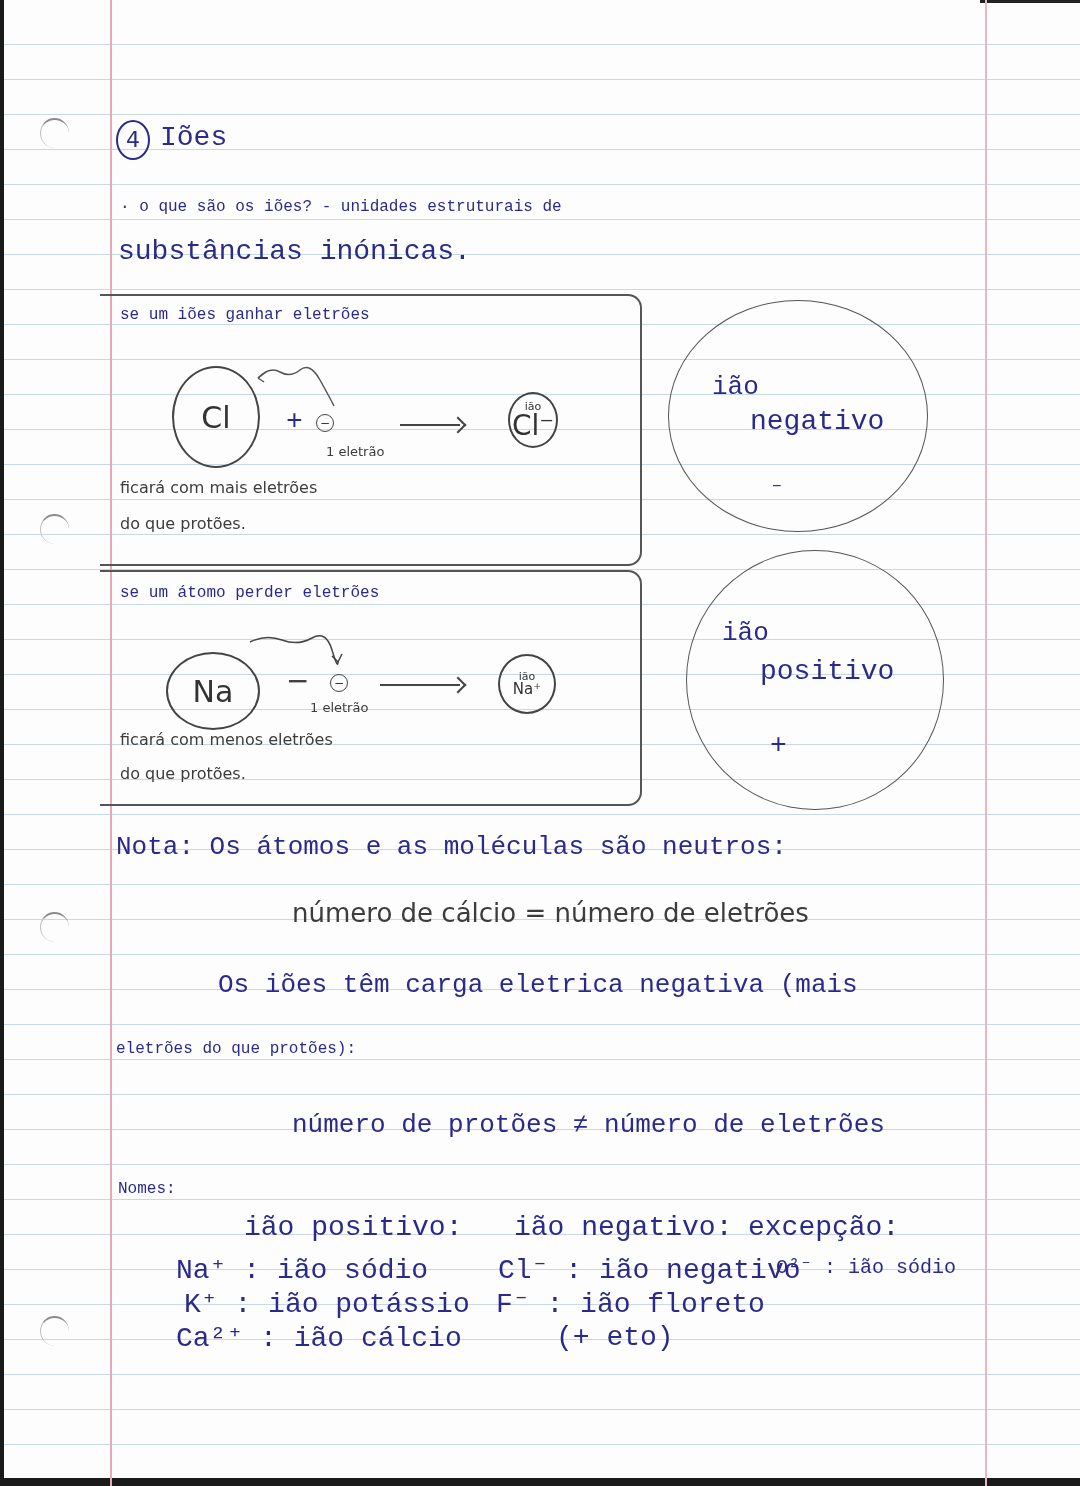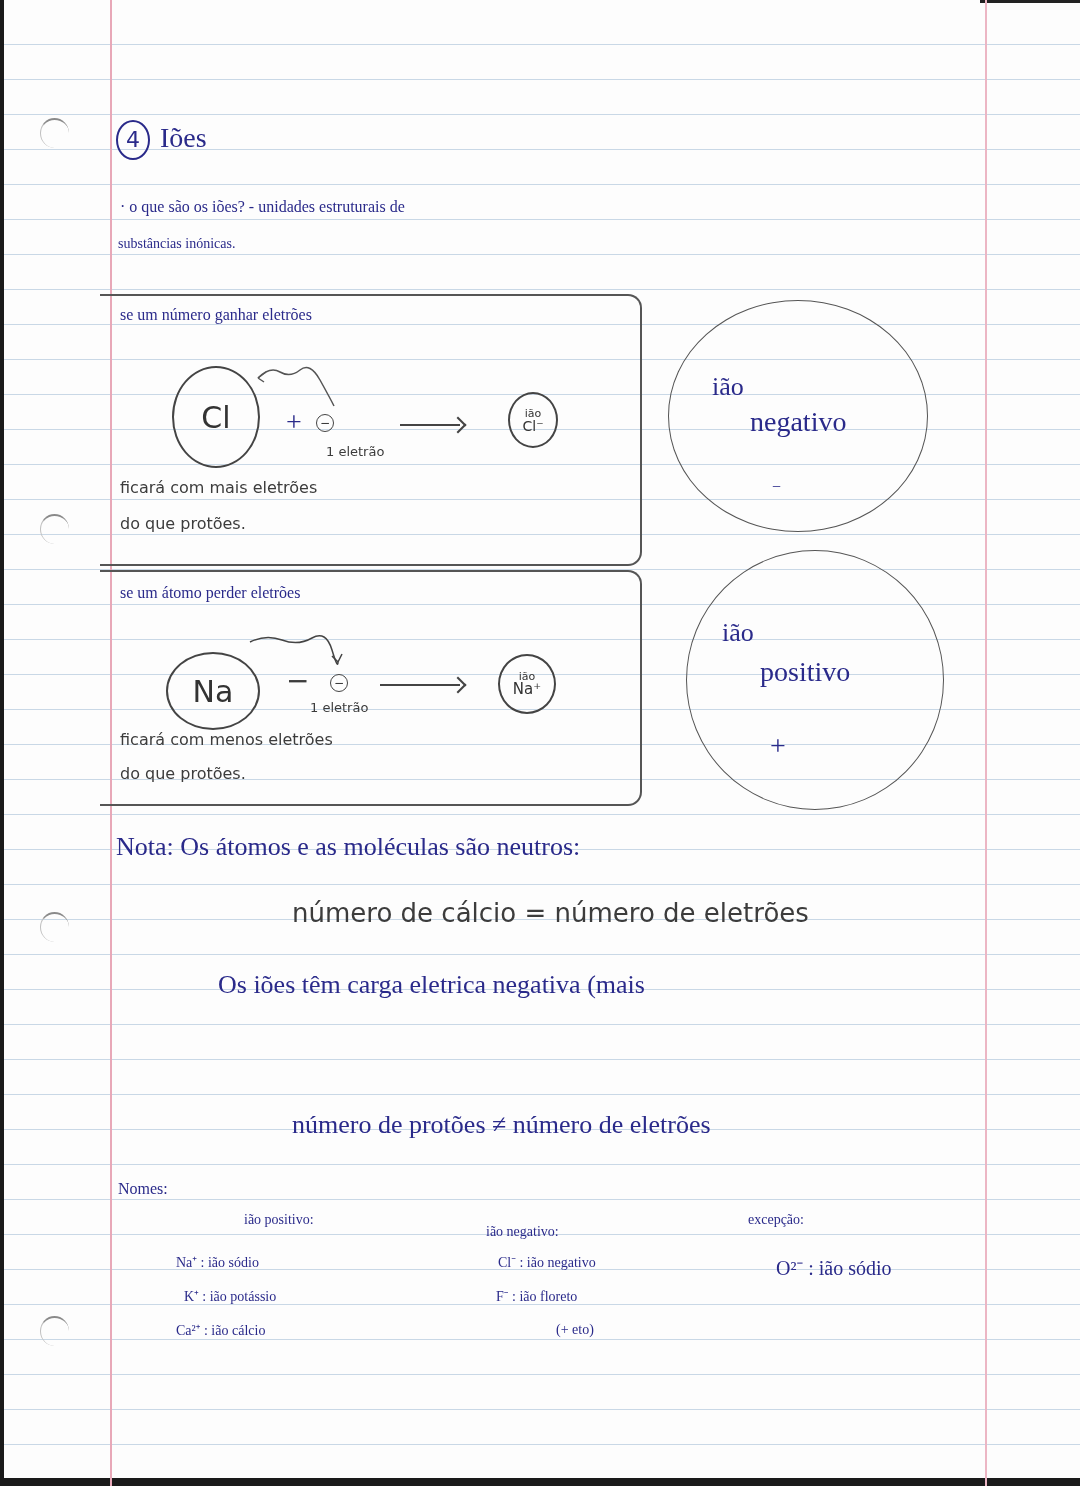"Iões" .ink { font-family: Liberation Serif, serif -> Liberation Mono, monospace }
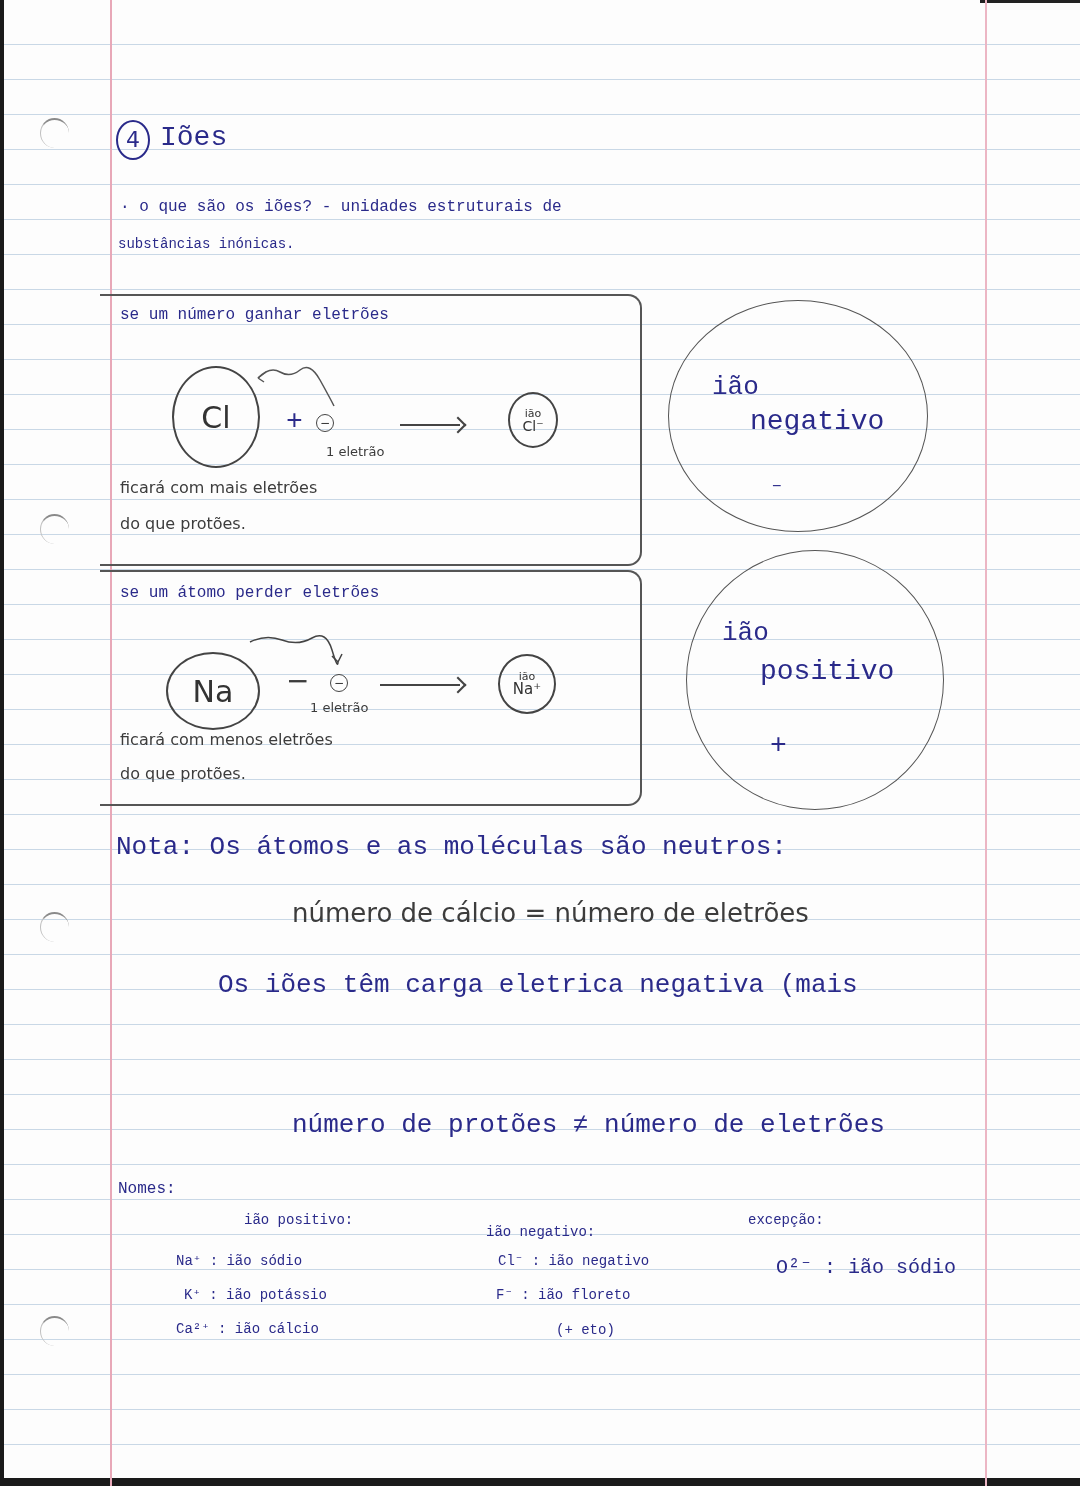"substâncias inónicas." .t22 { font-size: 14px -> 28px }
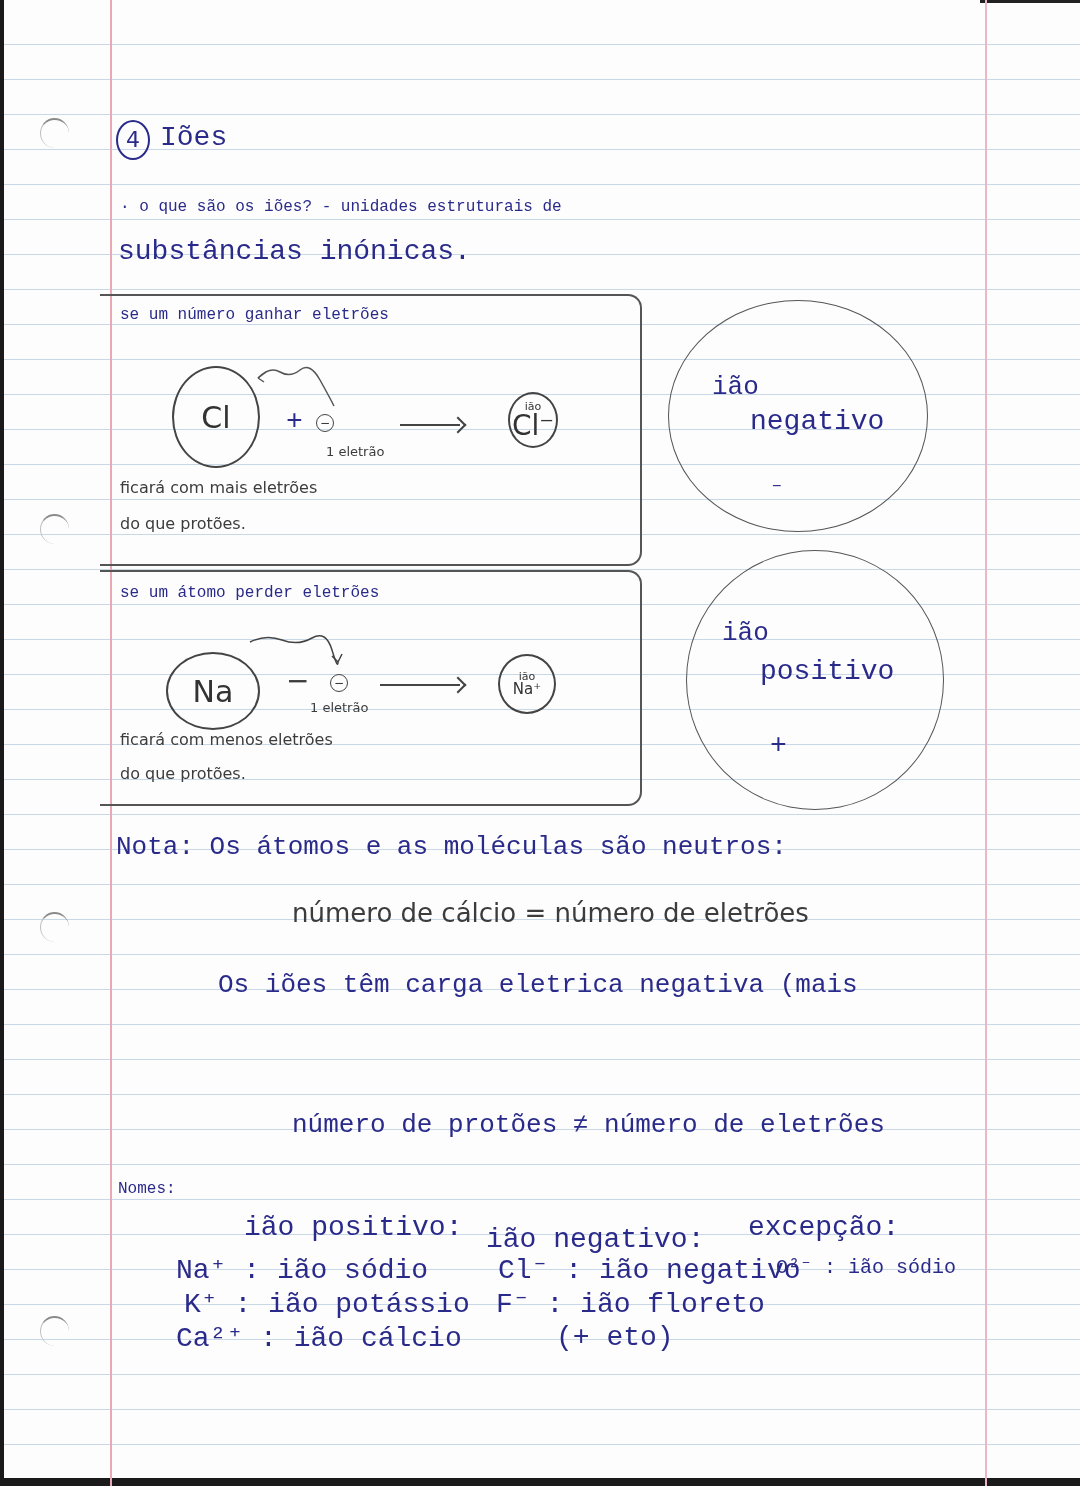"se um número ganhar eletrões" div.ink { text: número -> iões }
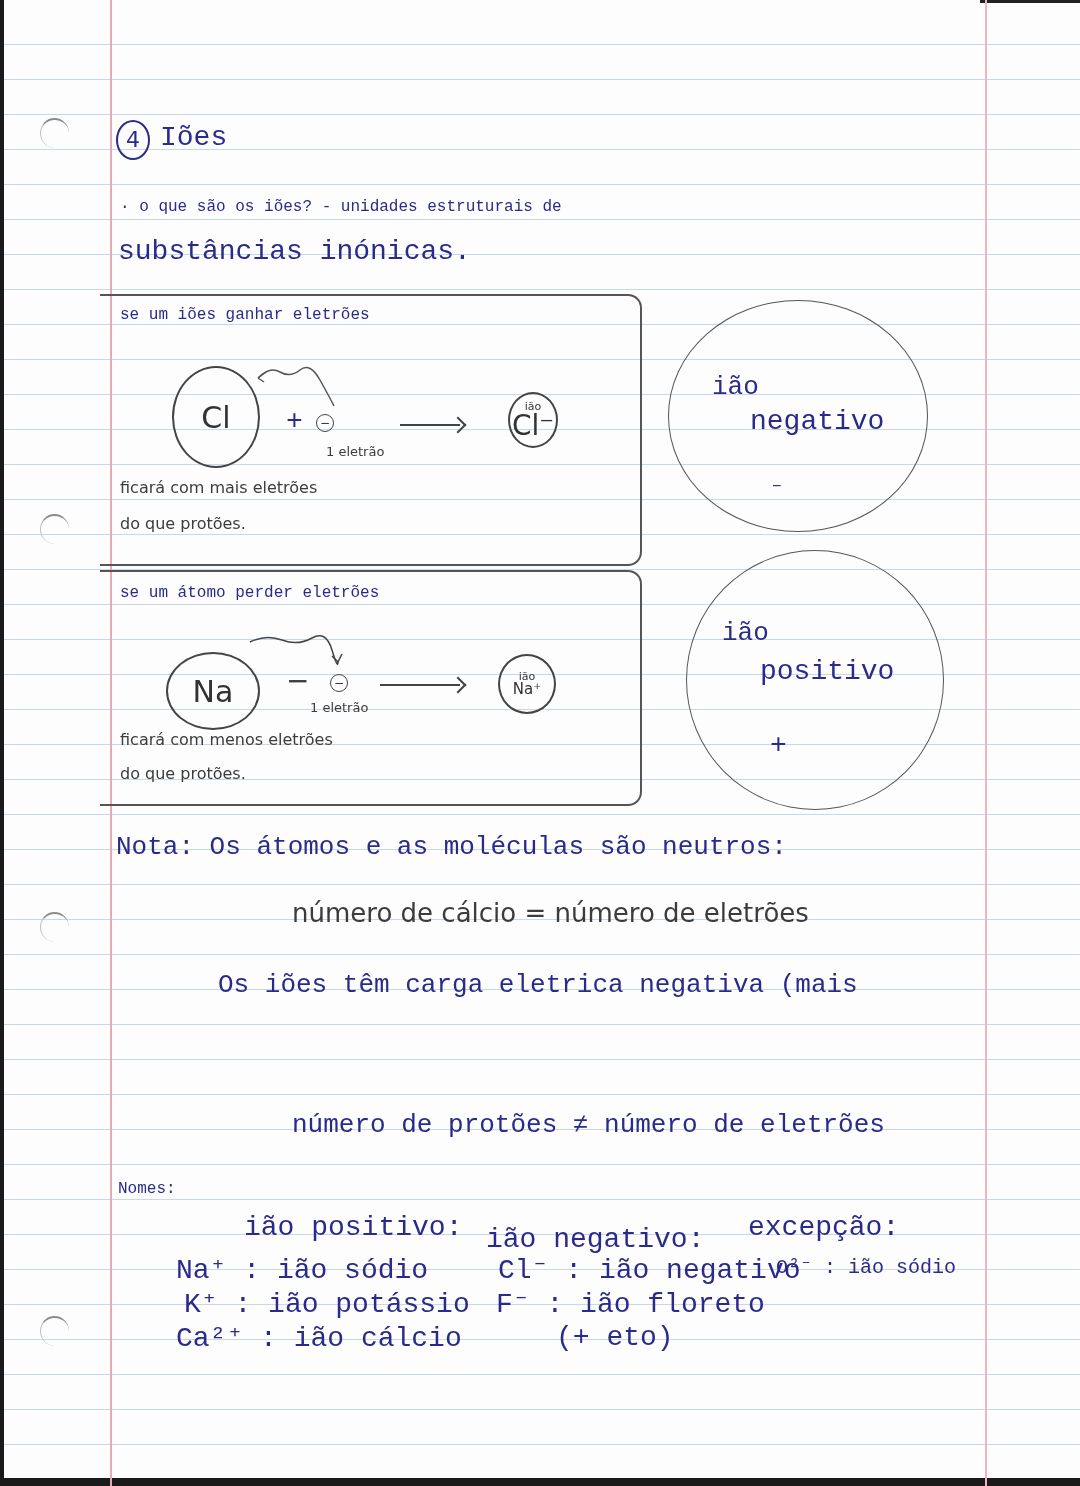"eletrões do que protões):" div.ink { html: none -> <div>eletrões do que protões):</div> }
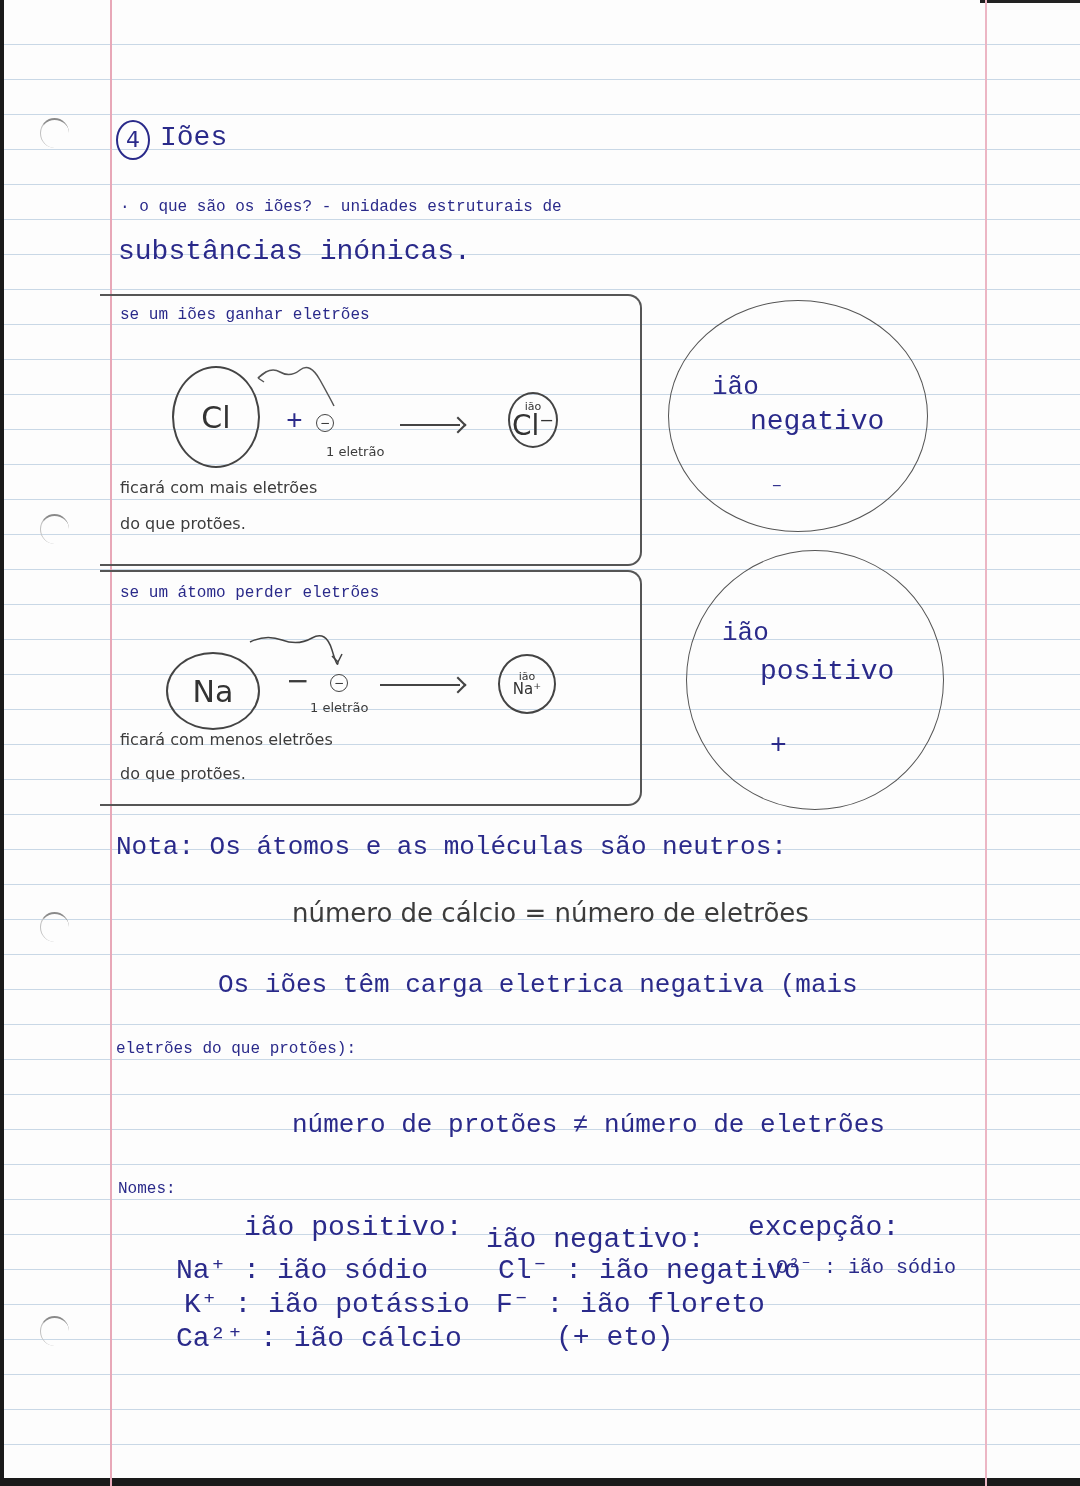"ião negativo:" div.ink { left: 486px -> 514px; margin-top: 12px -> none }
